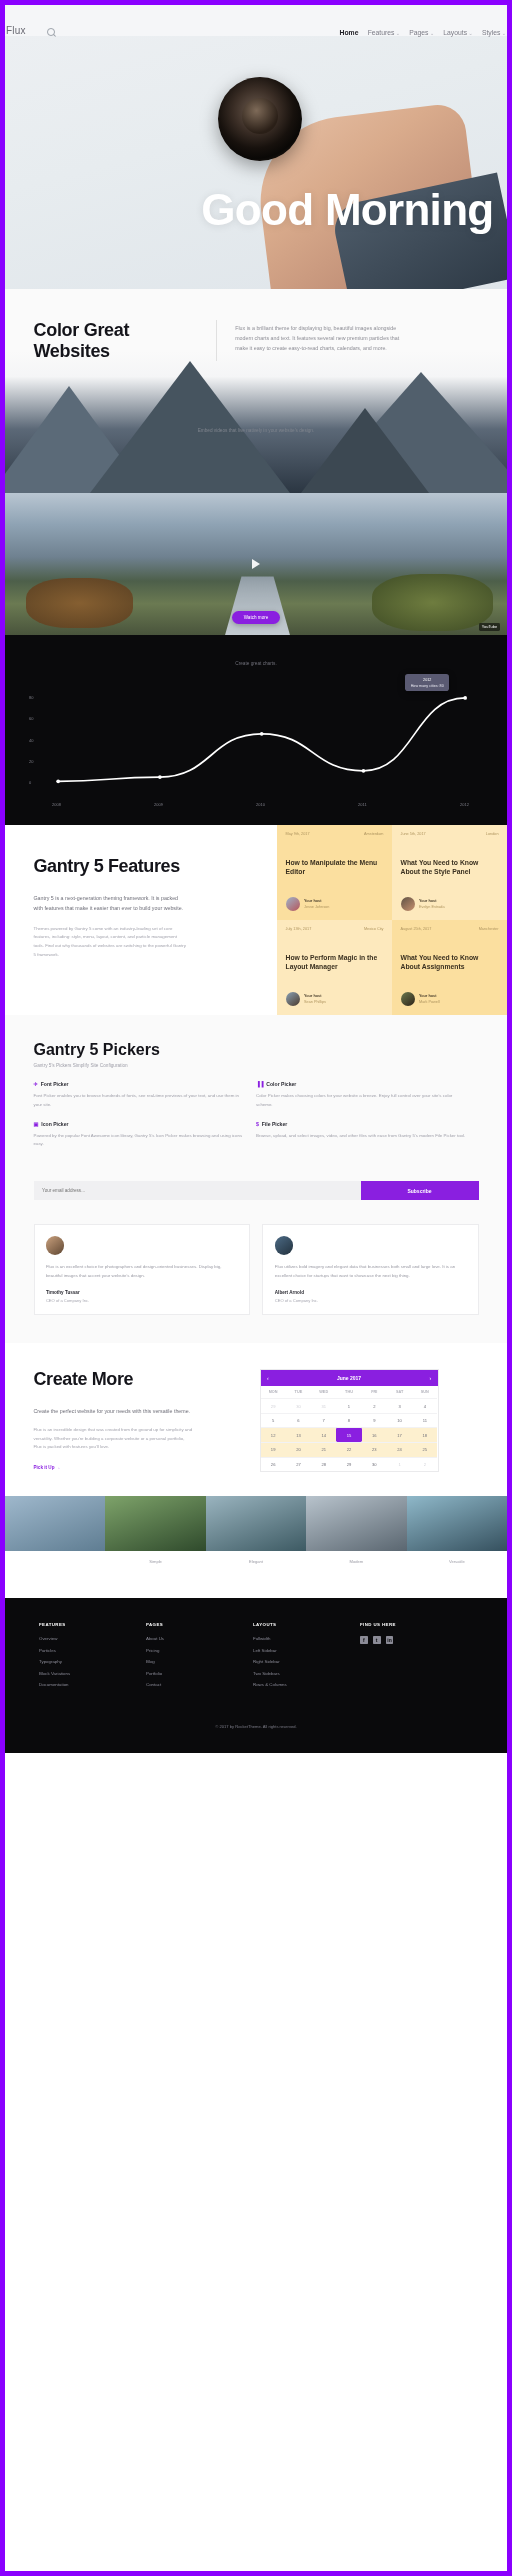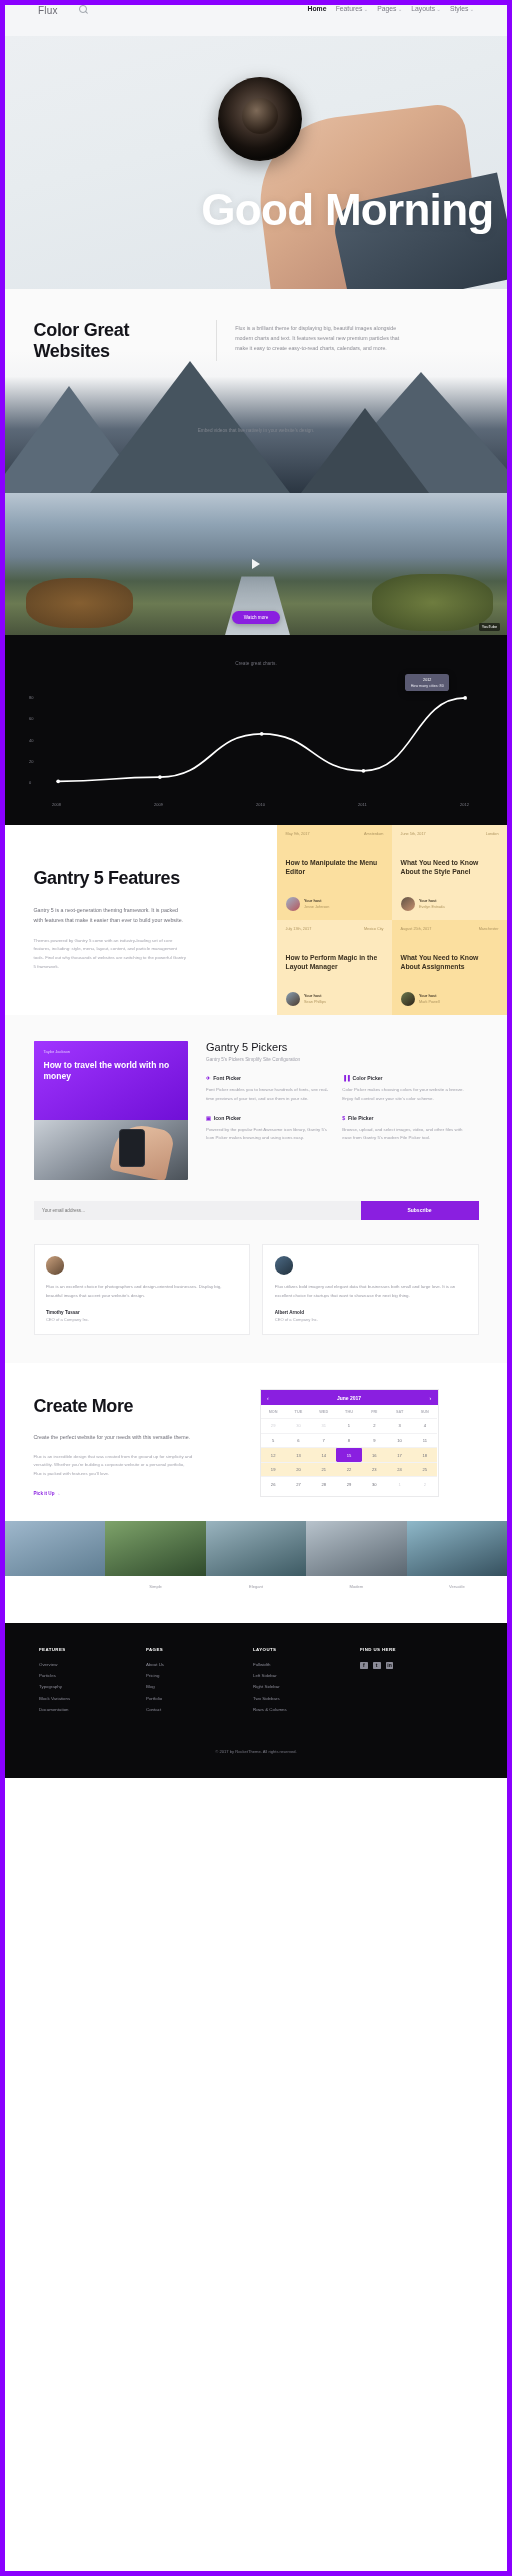"Flux" .header { align-items: flex-start -> flex-end; padding: 0 33px -> 0 1px }
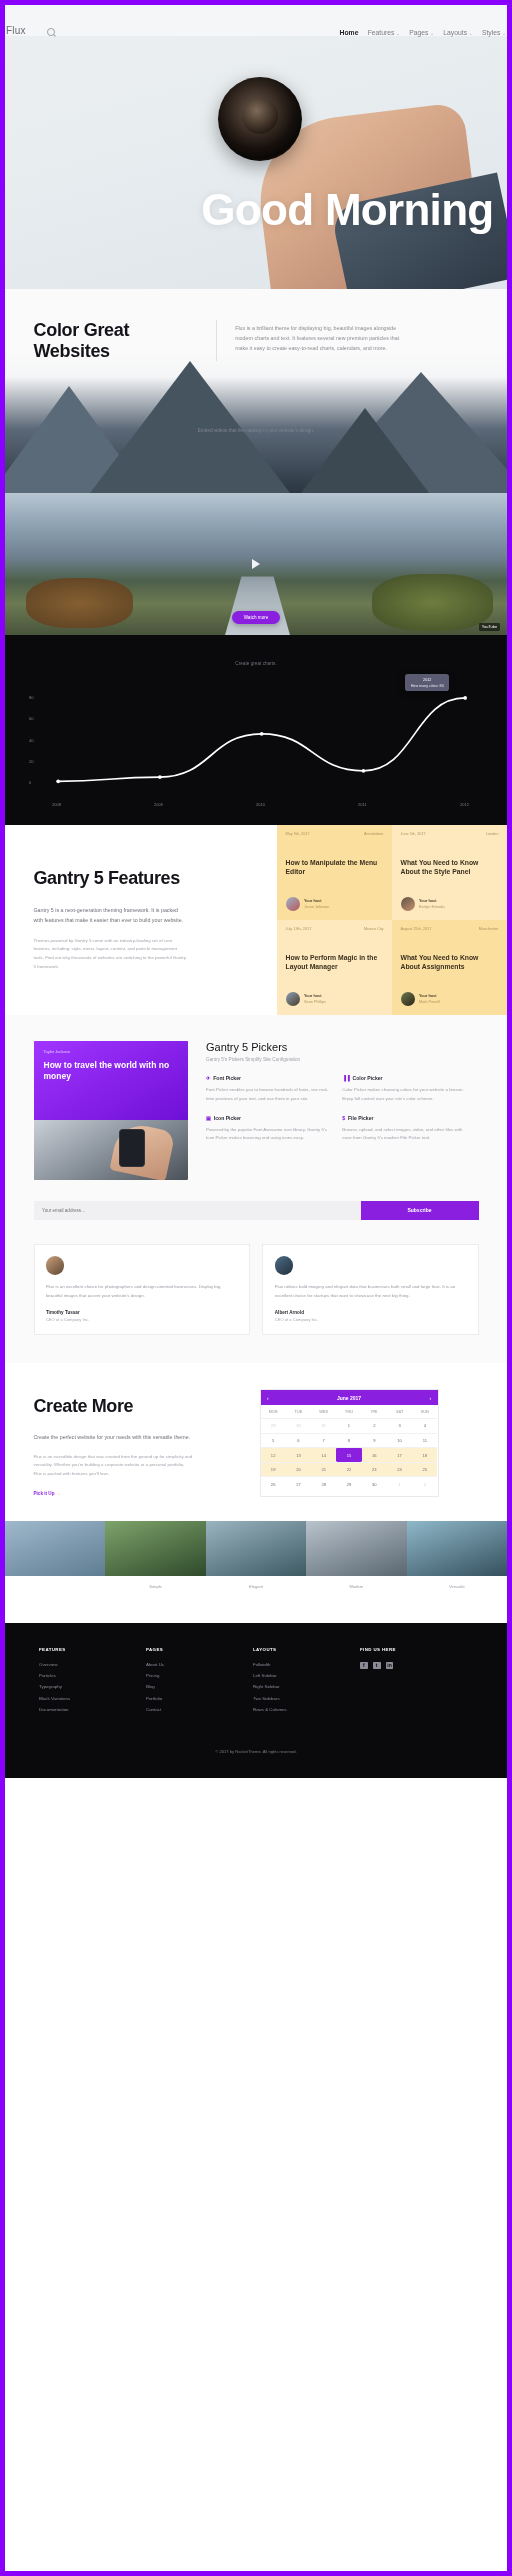"Gantry 5 Features" .gh { margin-top: 12px -> none }
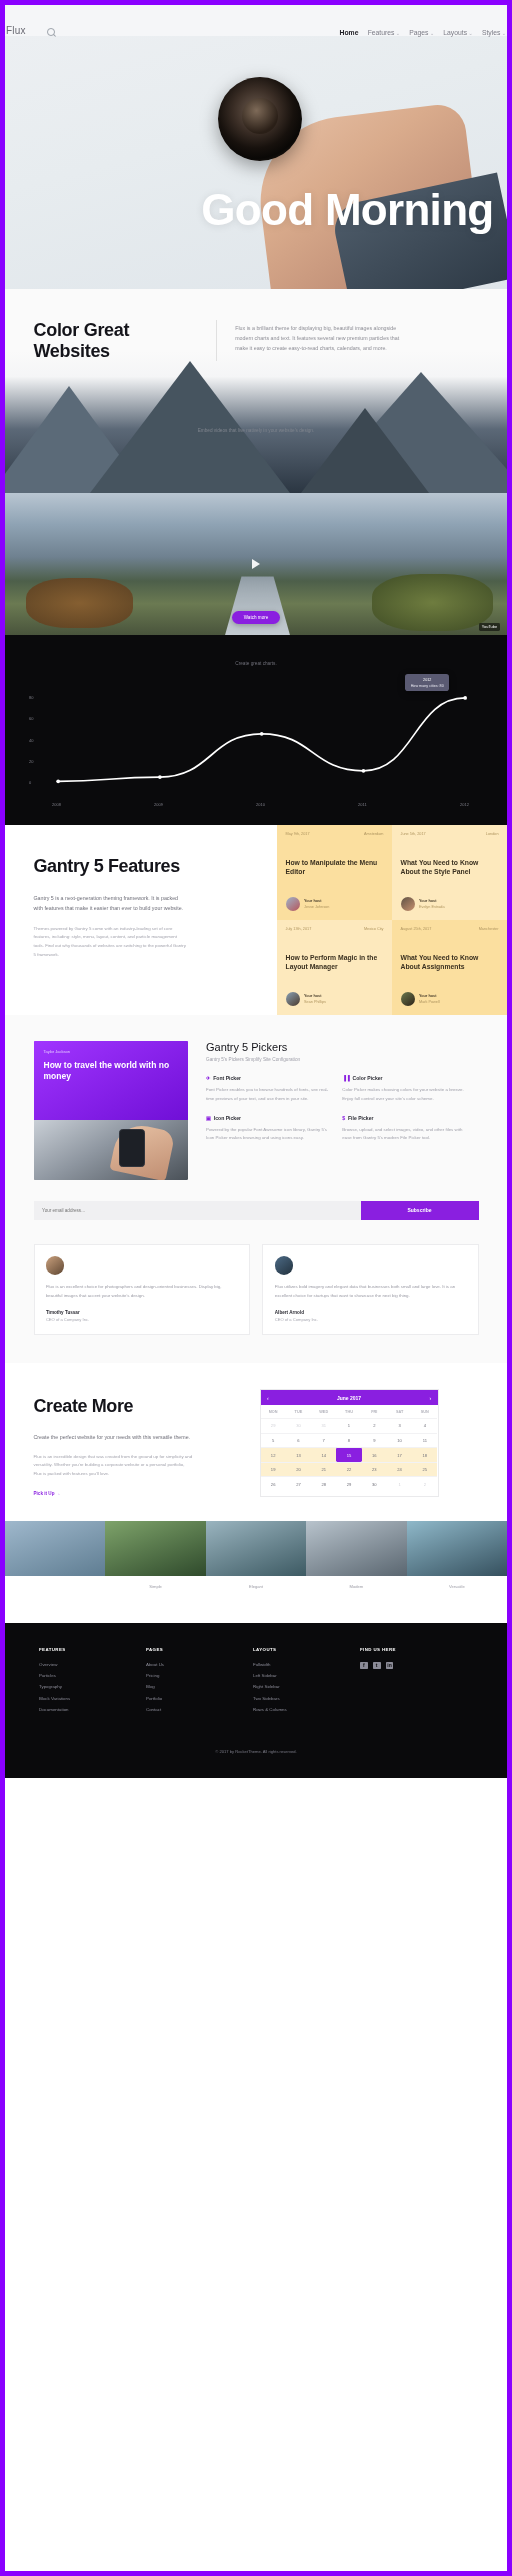"Gantry 5 Pickers" .pick-h { font-size: 11px -> 16px; font-weight: 400 -> 700 }
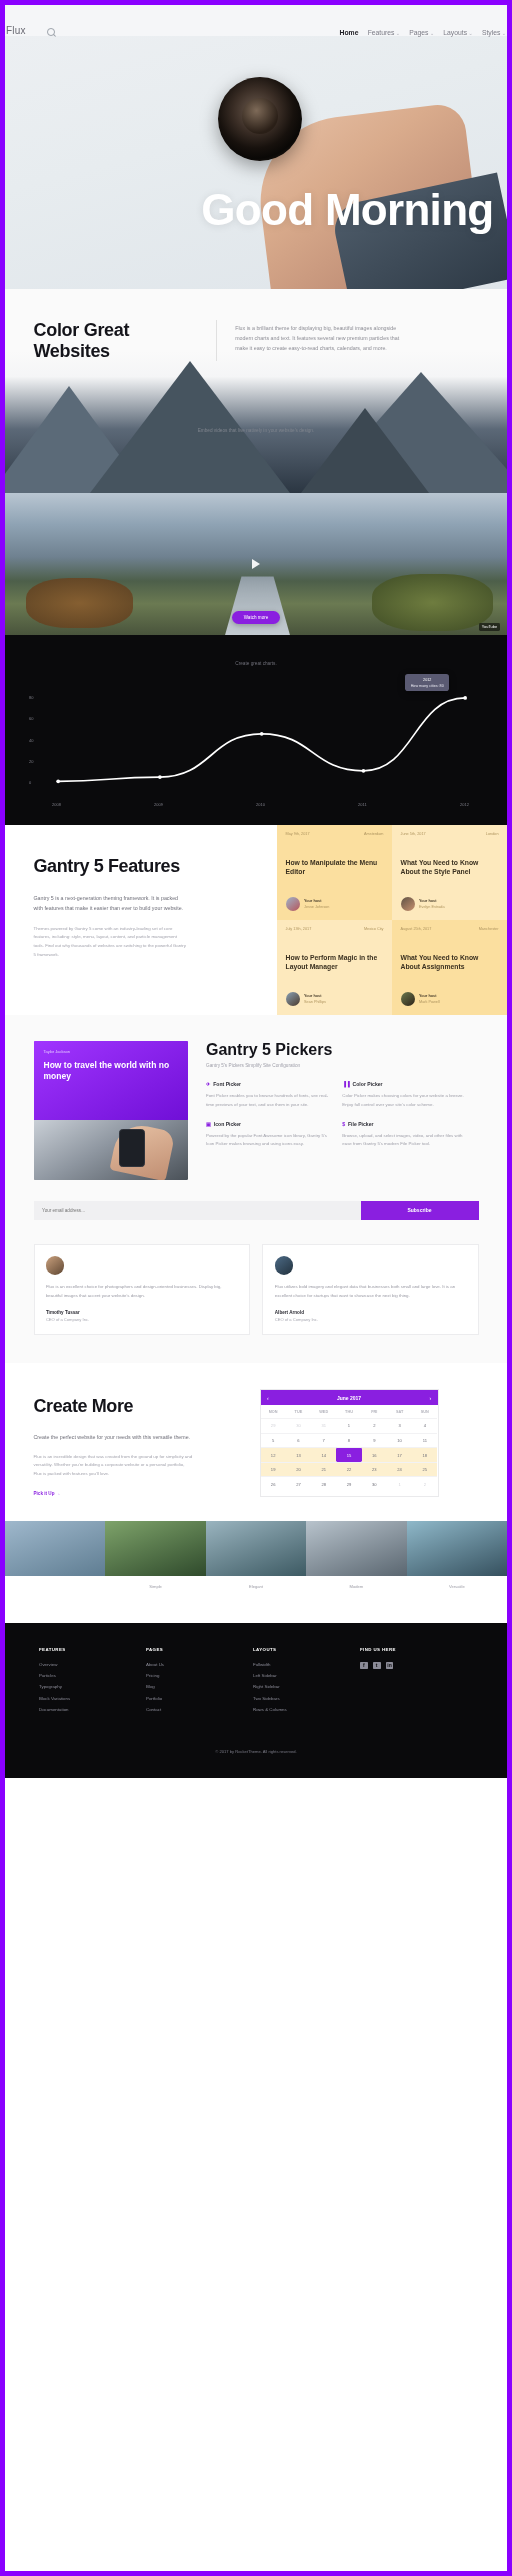"How to travel the world" div.pick-img { html: <div> <div> <div>Taylor Jackson</div> <div>How to travel the world with no money</div> </div> <div> <div></div> <div></div> </div> </div> -> none }
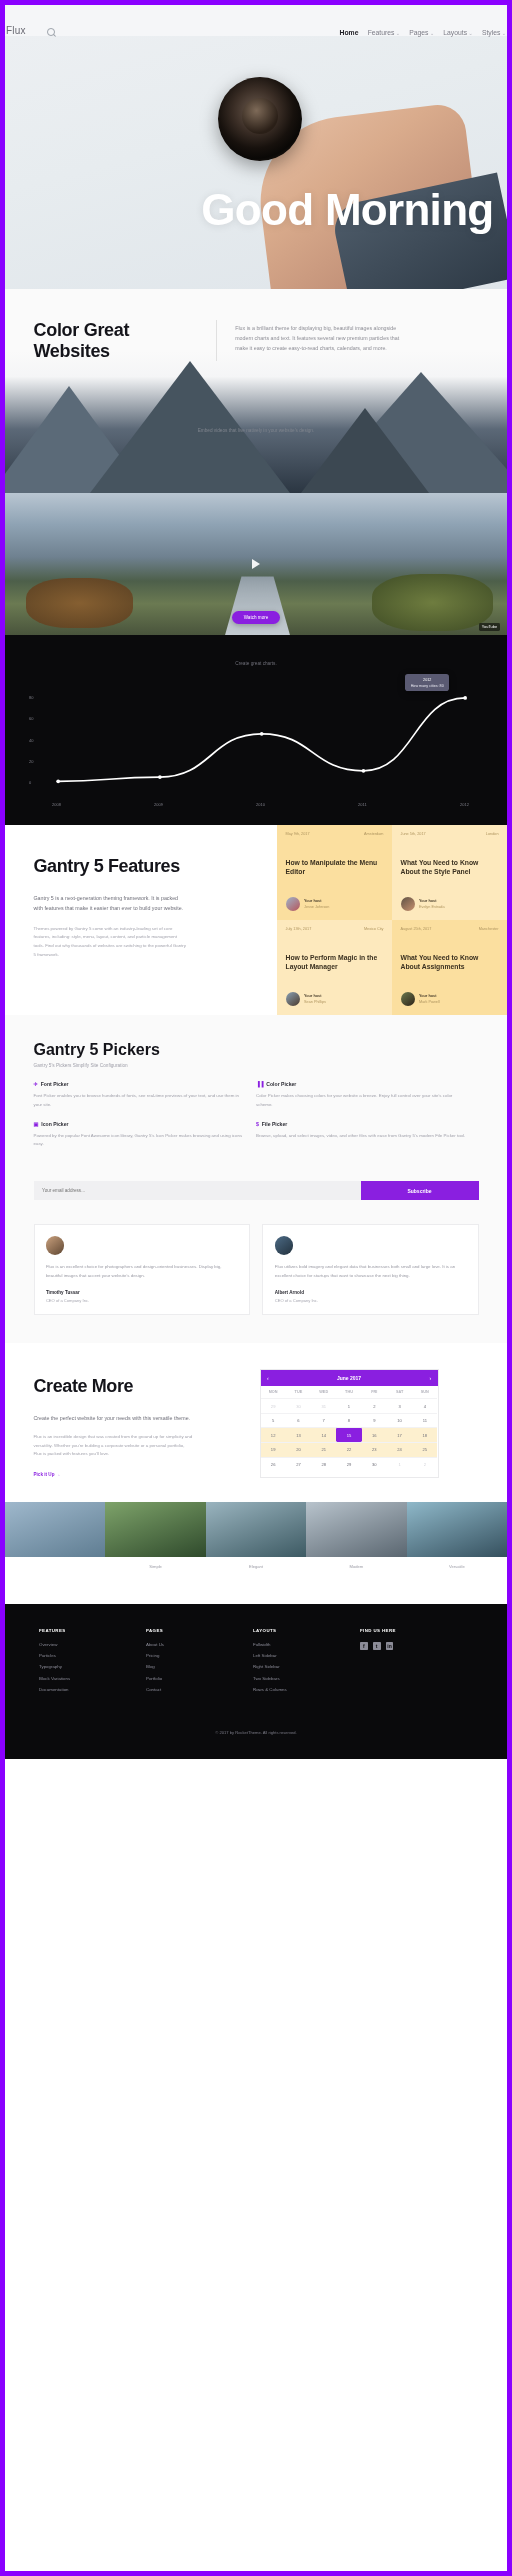"Create More" .cm-left { margin-top: 7px -> none }
